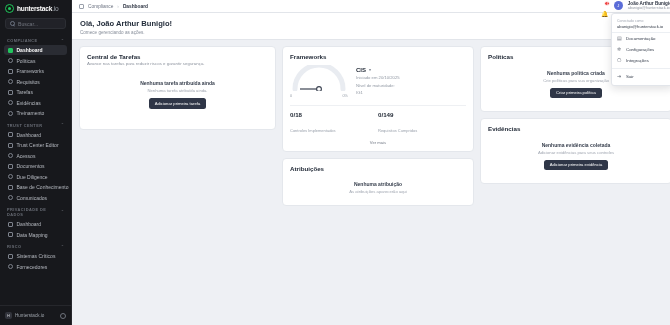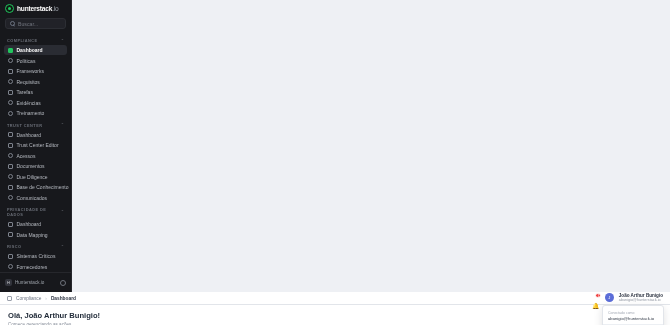"Olá, João Arthur Bunigio!" .app { flex-direction: column -> none }
